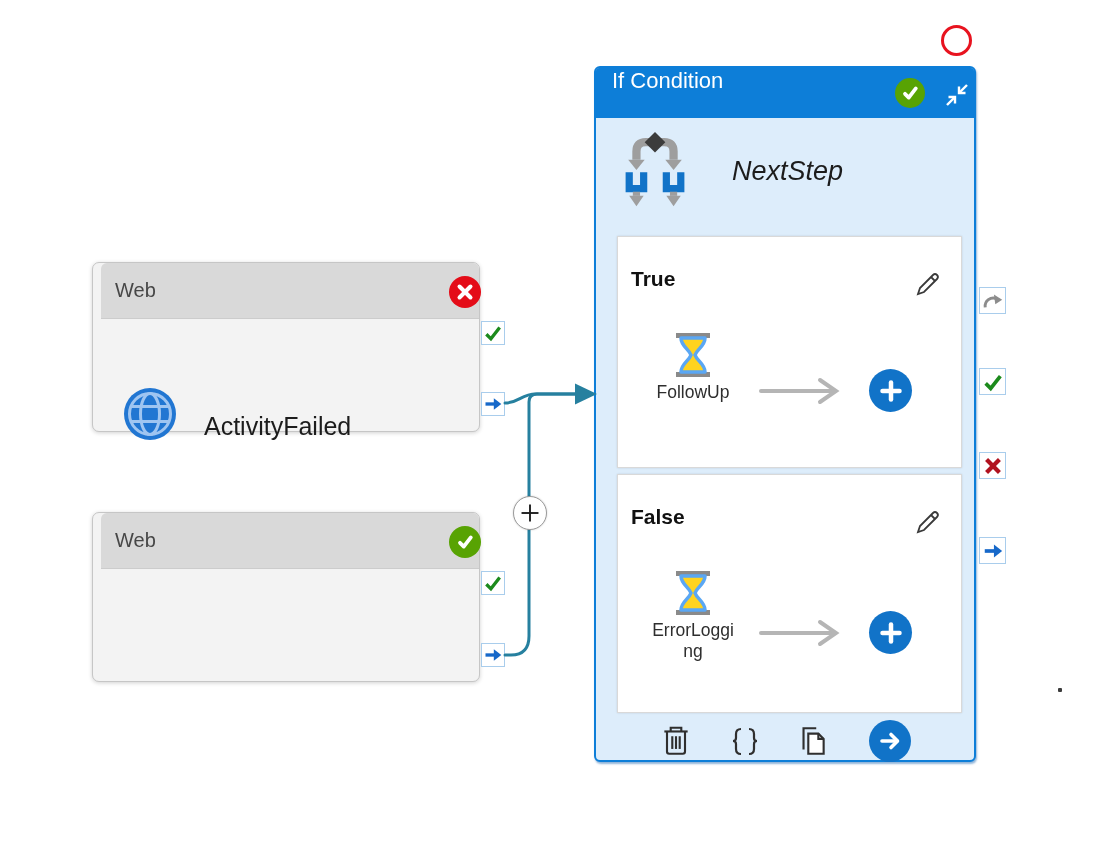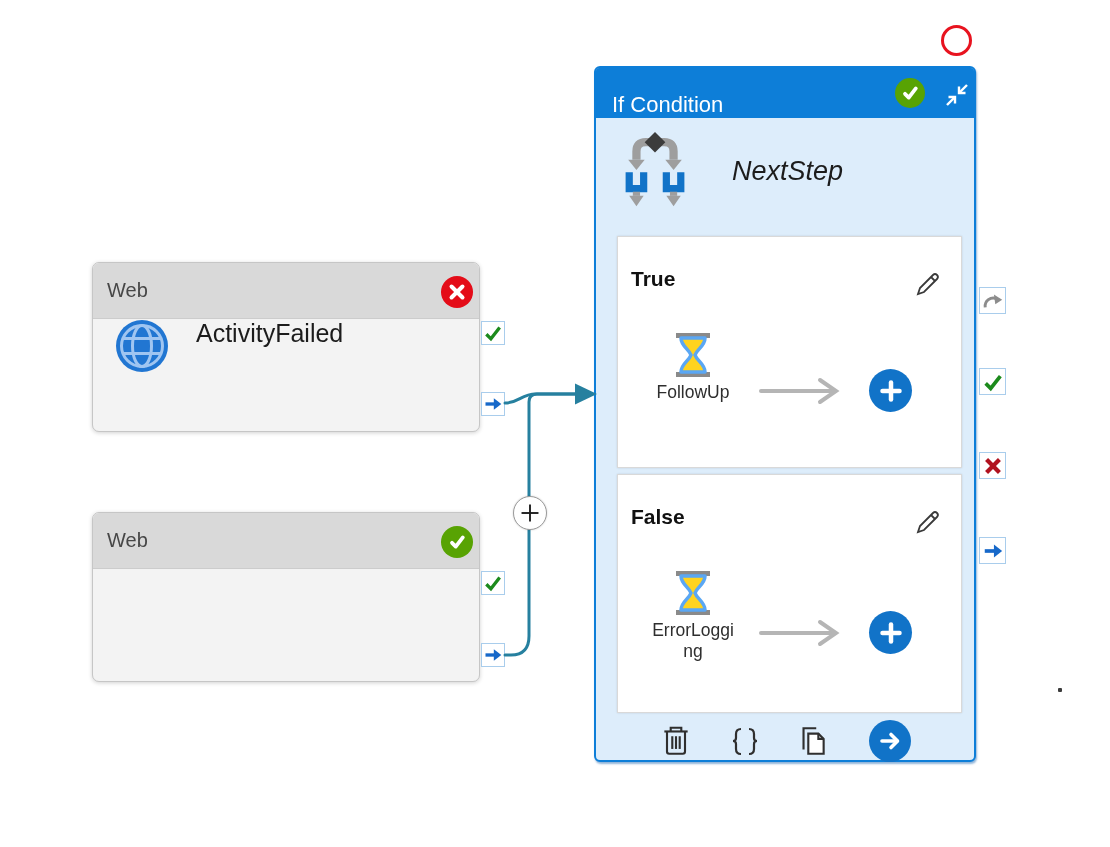"If Condition" #if-header { align-items: flex-end -> flex-start }
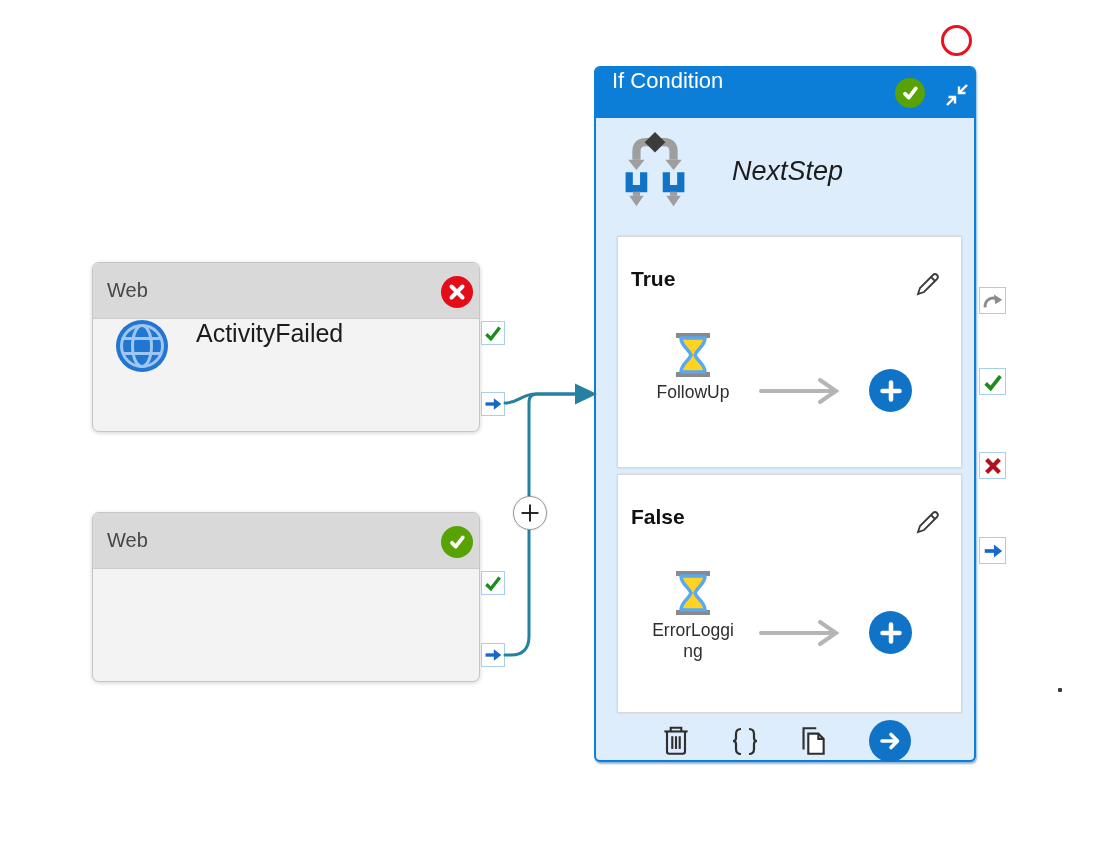"Web" .activity-card { padding-left: none -> 8px }
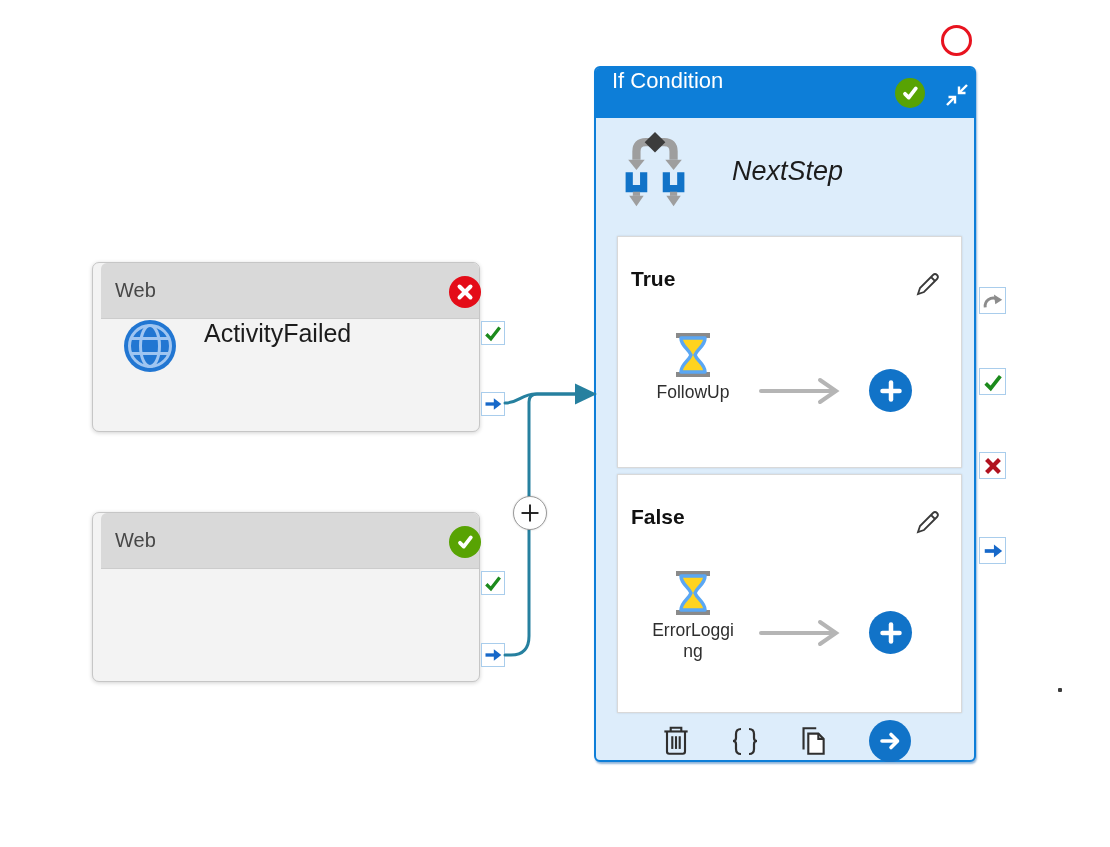"ActivityFailed" .activity-body { align-items: flex-start -> flex-end }
